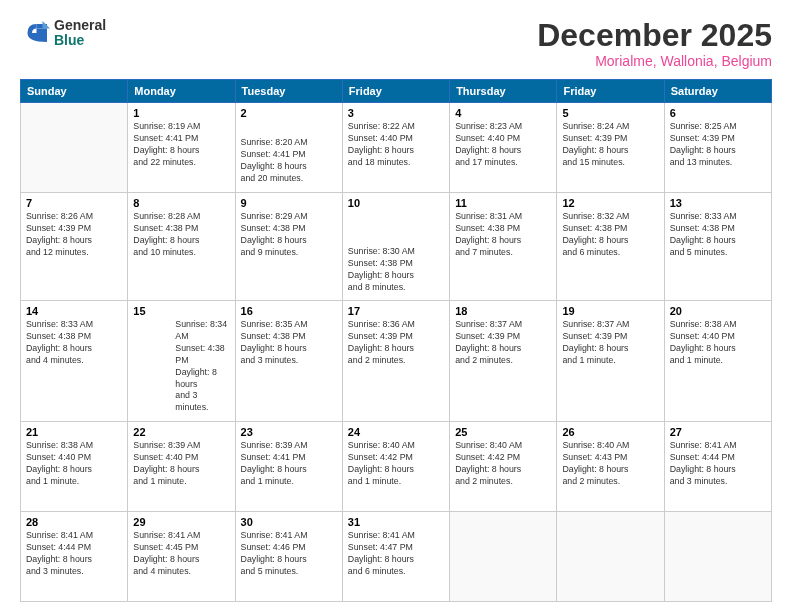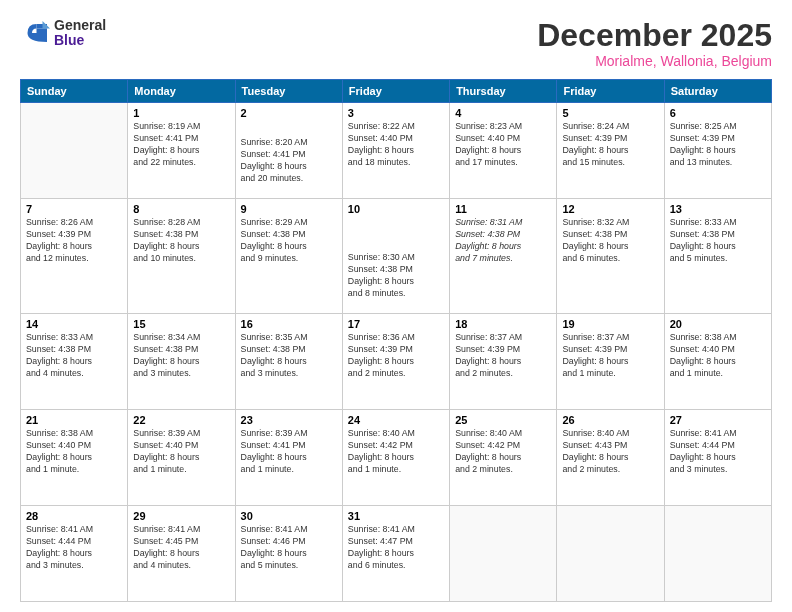"Blue" .logo-blue { color: #4c1d95 -> #0f766e }
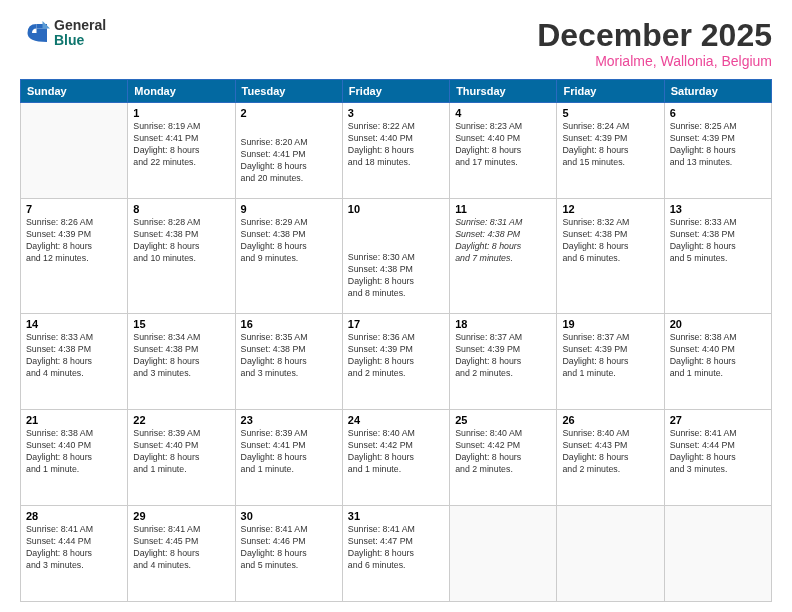"Sunrise: 8:31 AM" div.day-info { font-style: italic -> none }
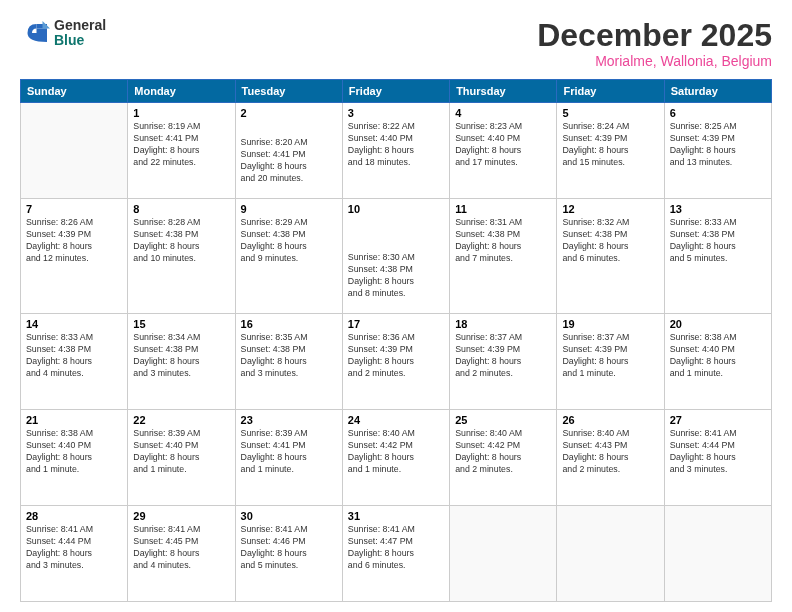"Sunrise: 8:34 AM" div.day-info { margin-left: none -> 42px }
